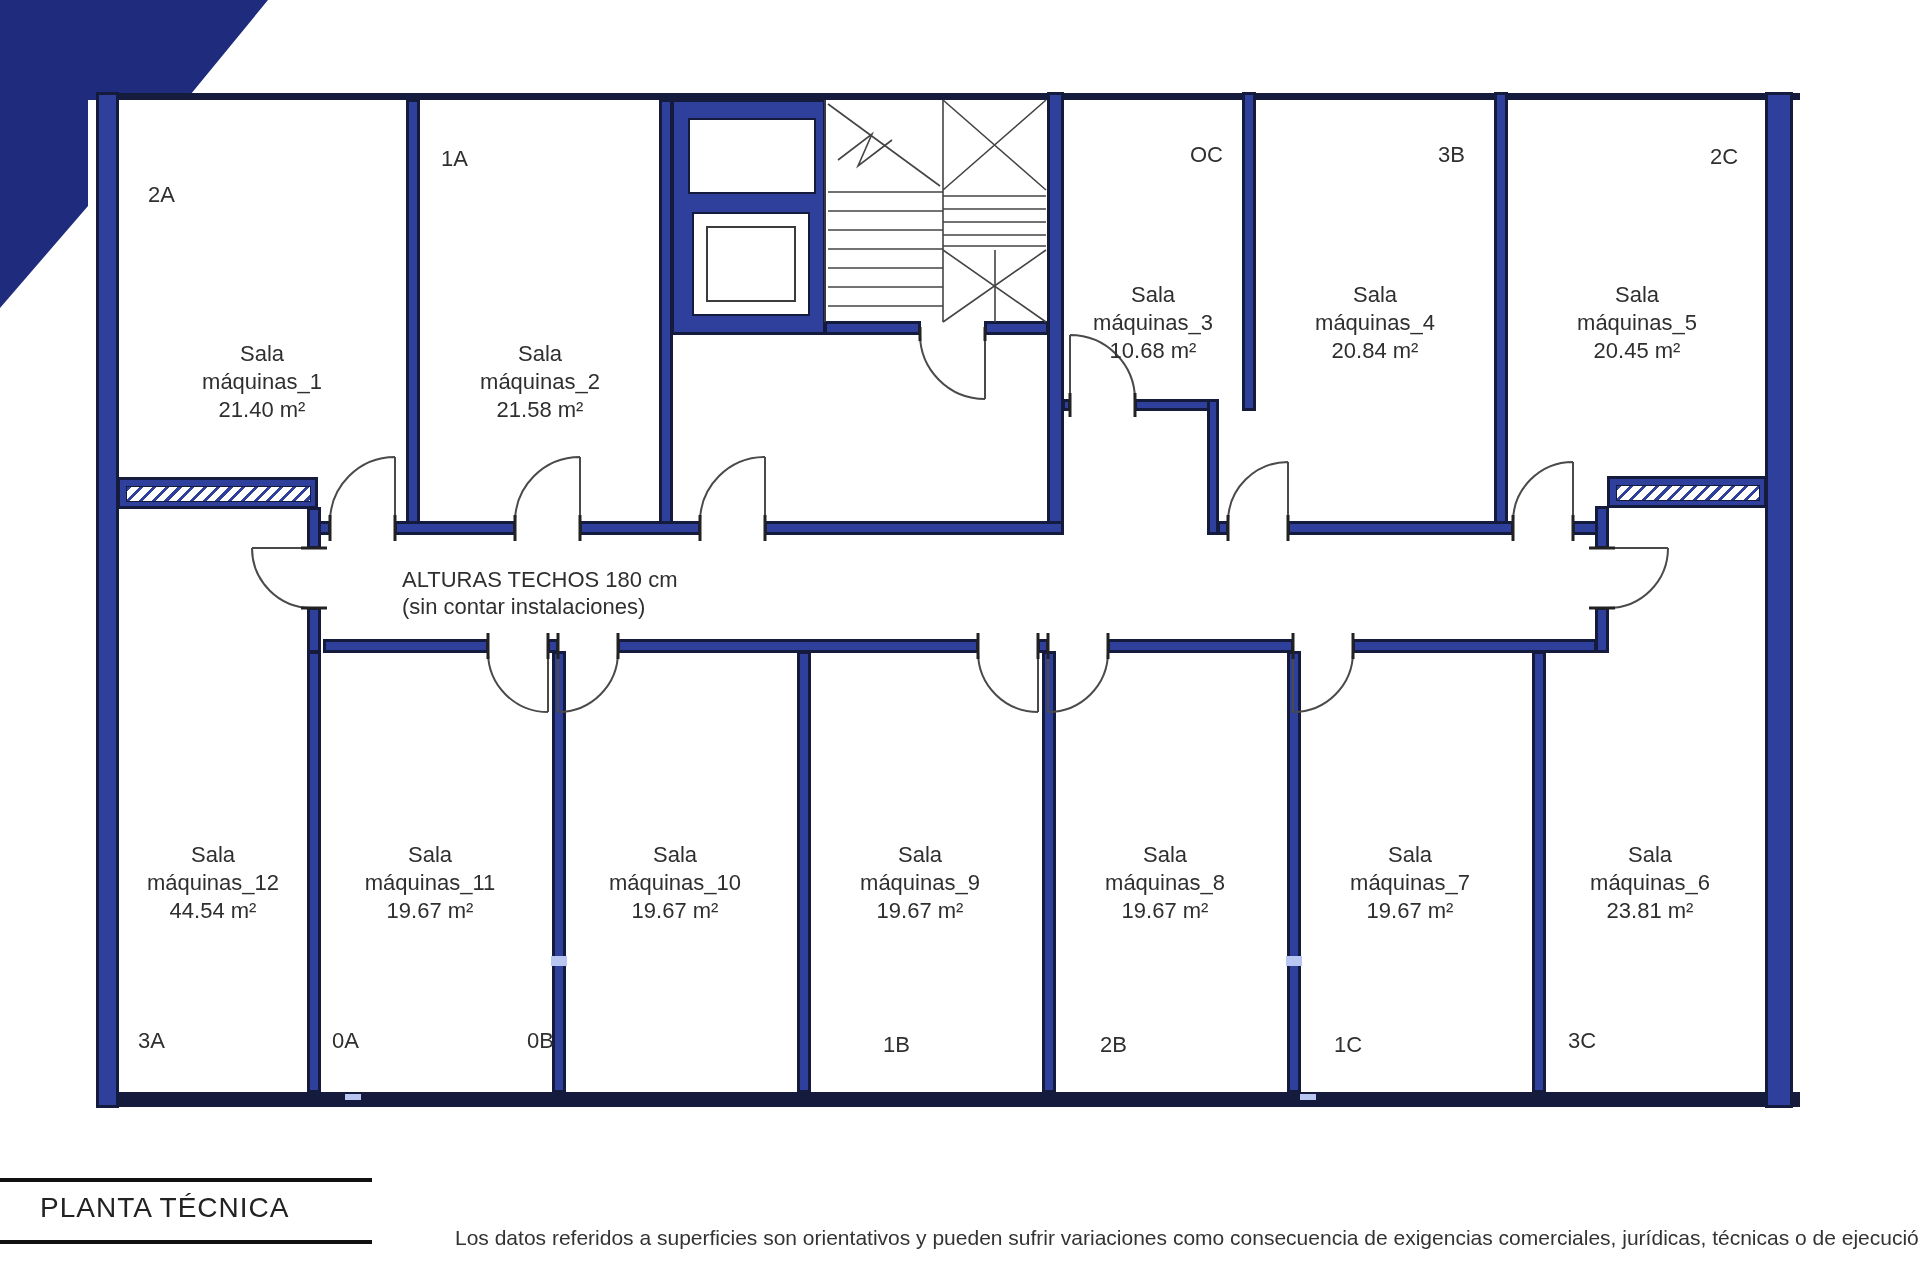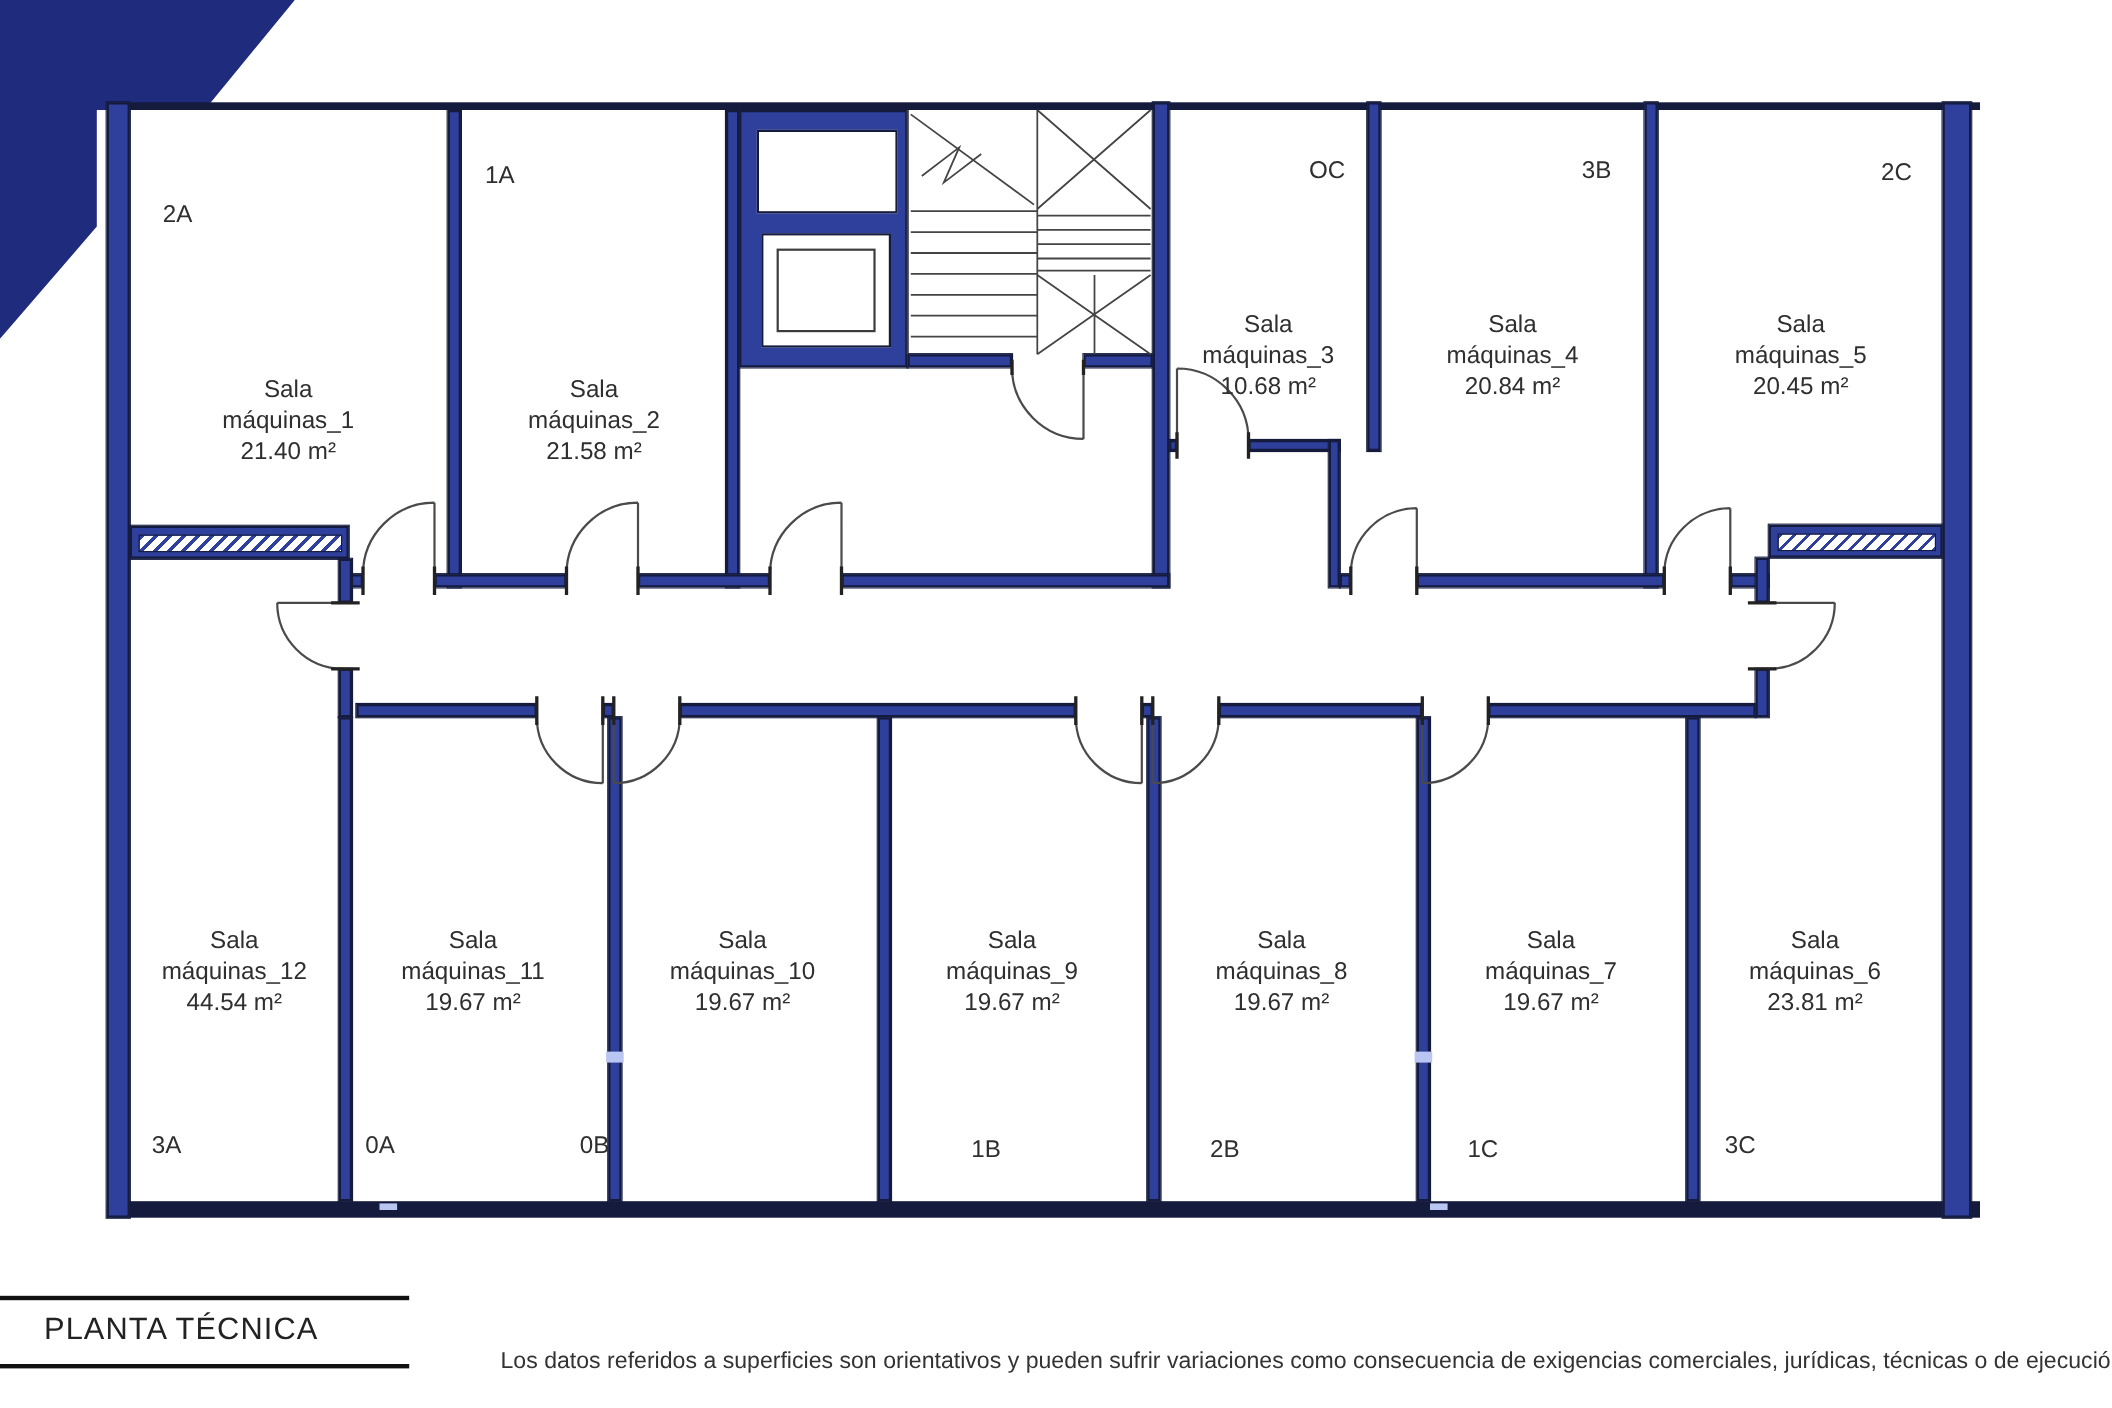"ALTURAS TECHOS 180 cm" div.note { html: none -> <div> <div>ALTURAS TECHOS 180 cm</div> <div>(sin contar instalaciones)</div> </div> }
